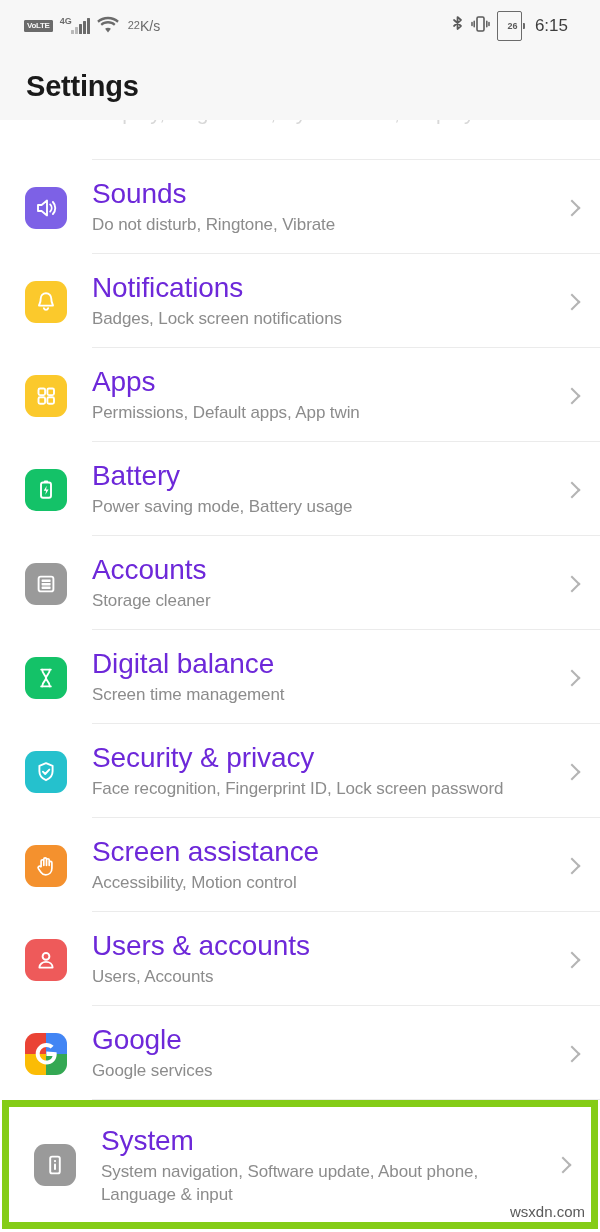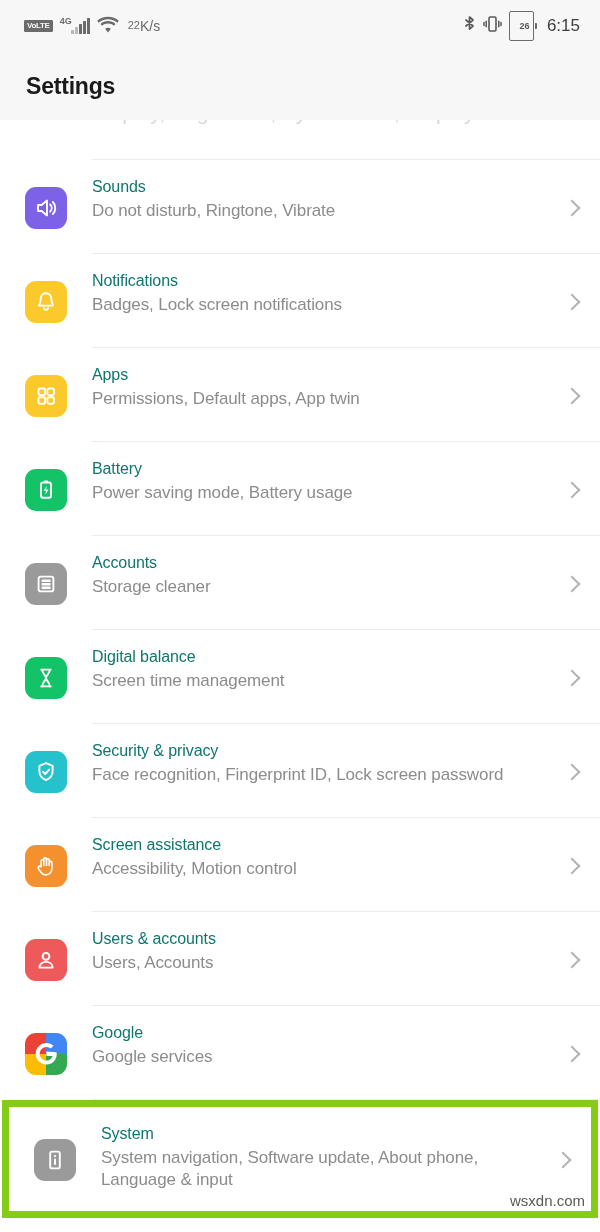"VoLTE" .status-bar { padding: 0 20px 0 24px -> 0 32px 0 24px }
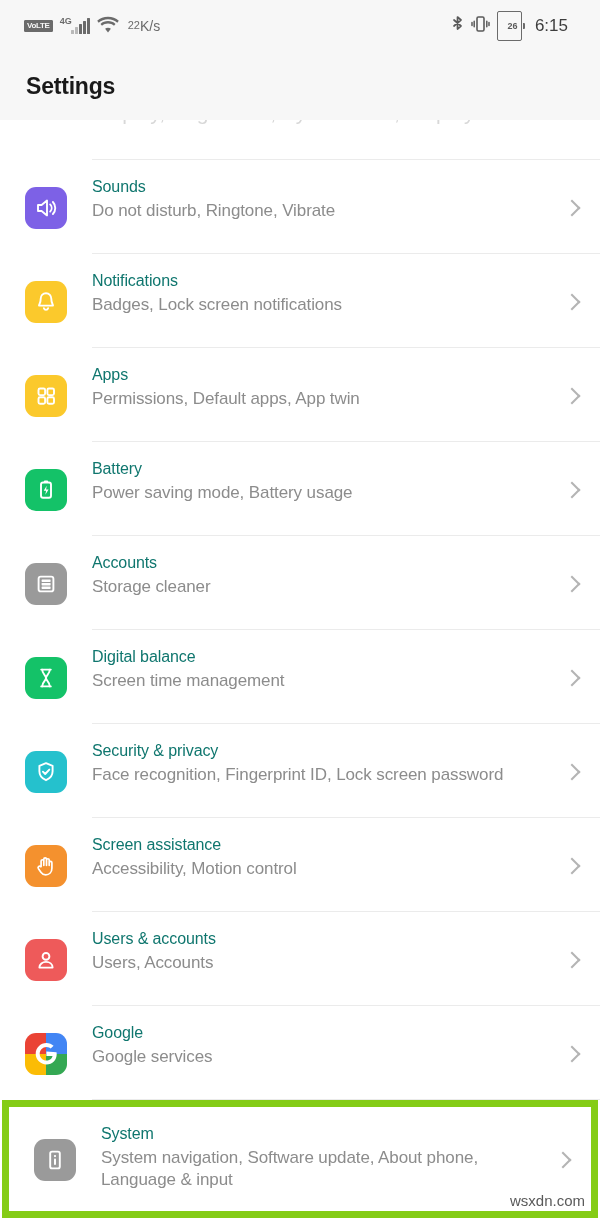"Settings" .header h1 { font-size: 23px -> 29px }
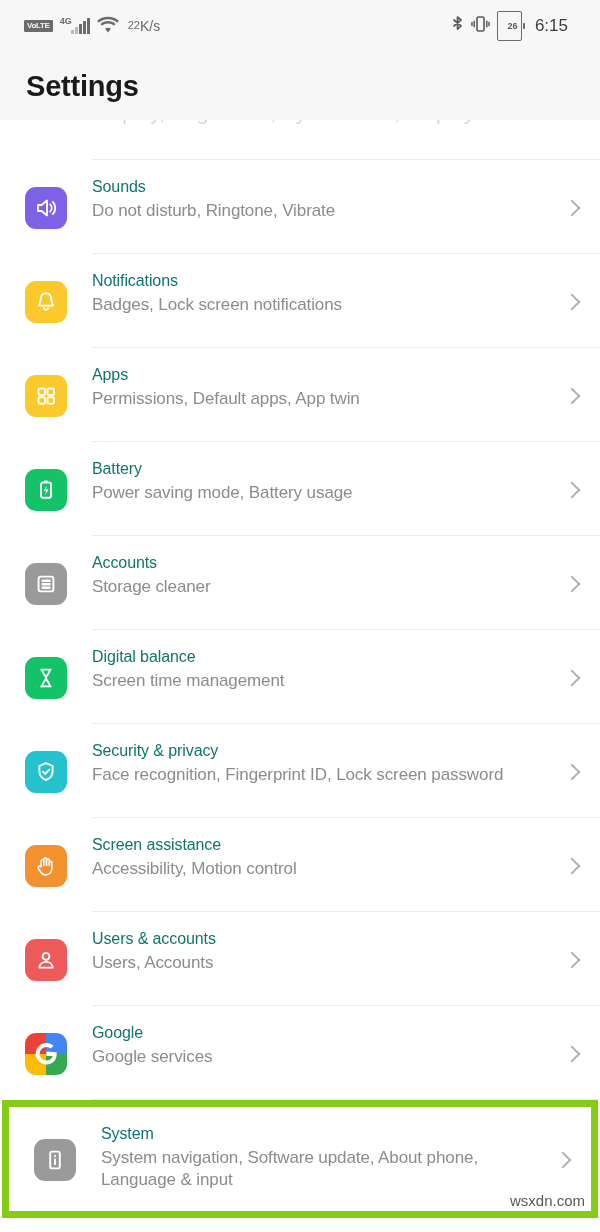"Sounds" .row-title { color: #0f766e -> #6d28d9; font-size: 16px -> 28px }
